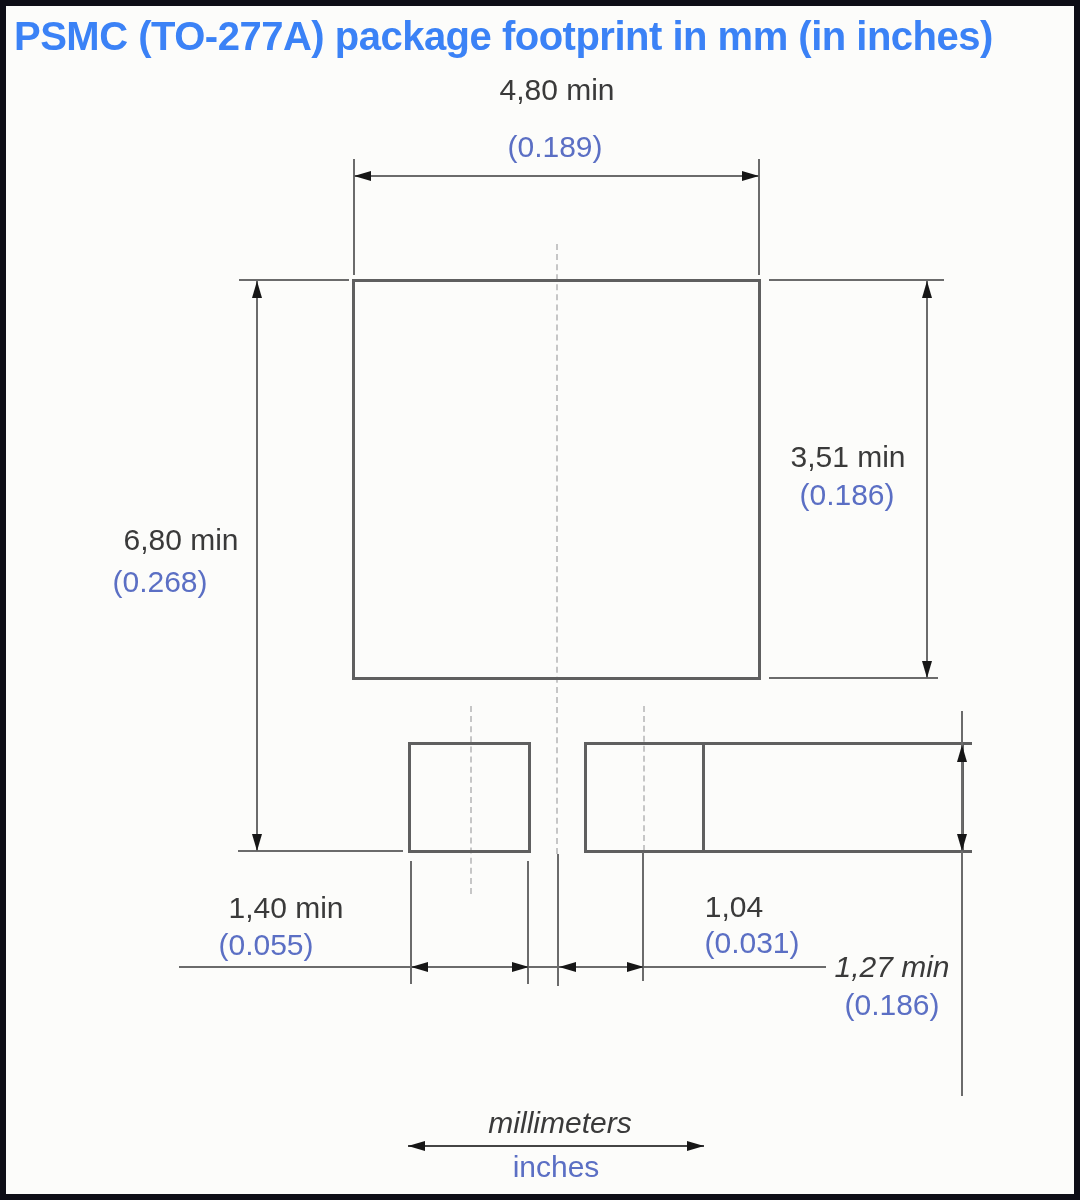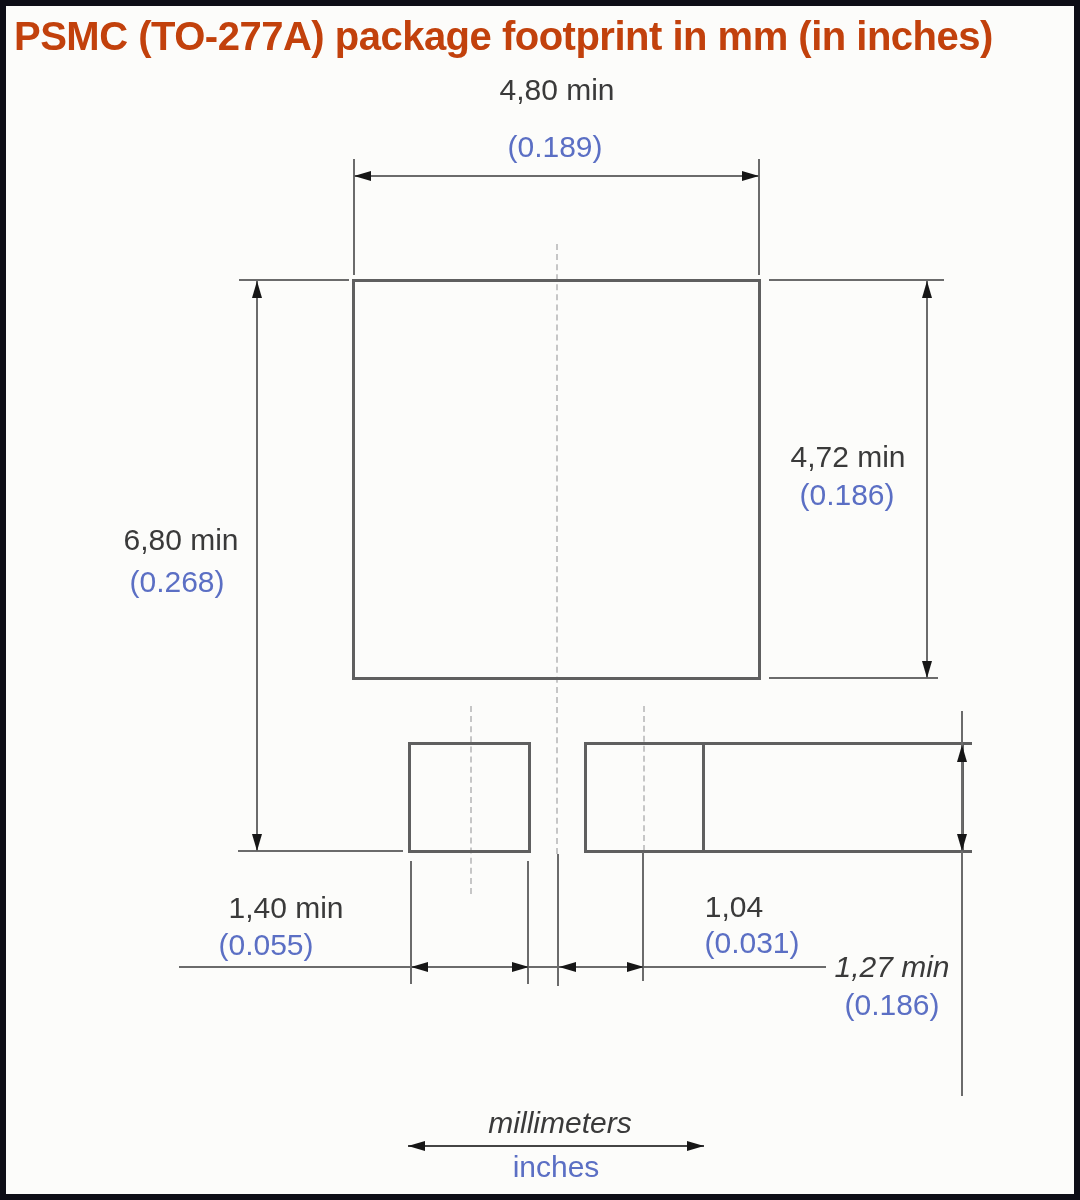"PSMC (TO-277A) package footprint in" .title { color: #c2410c -> #3b82f6 }
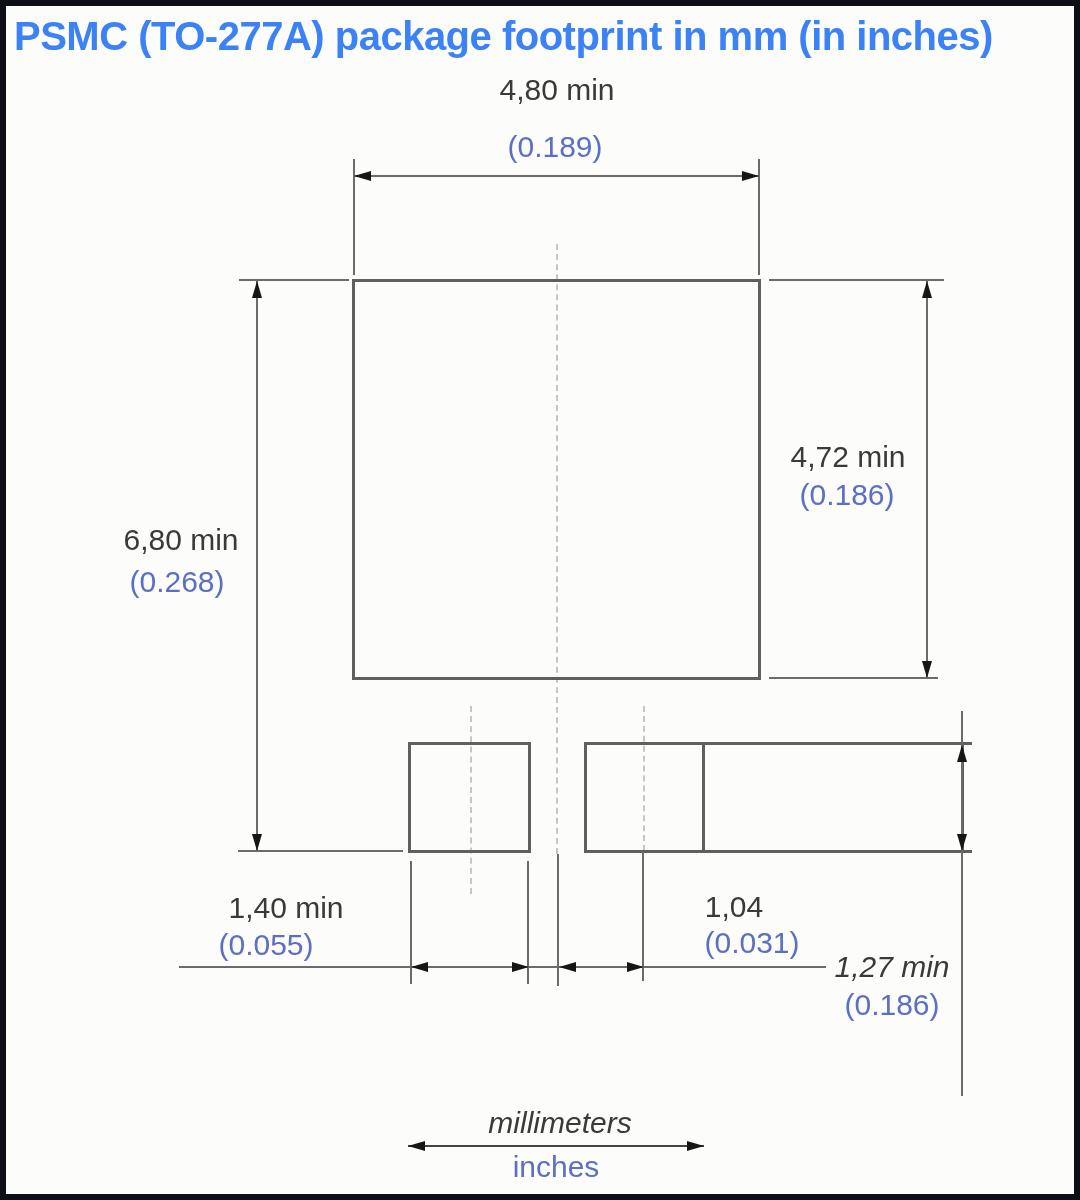"4,72 min" div.lbl { text: 4,72 -> 3,51 }
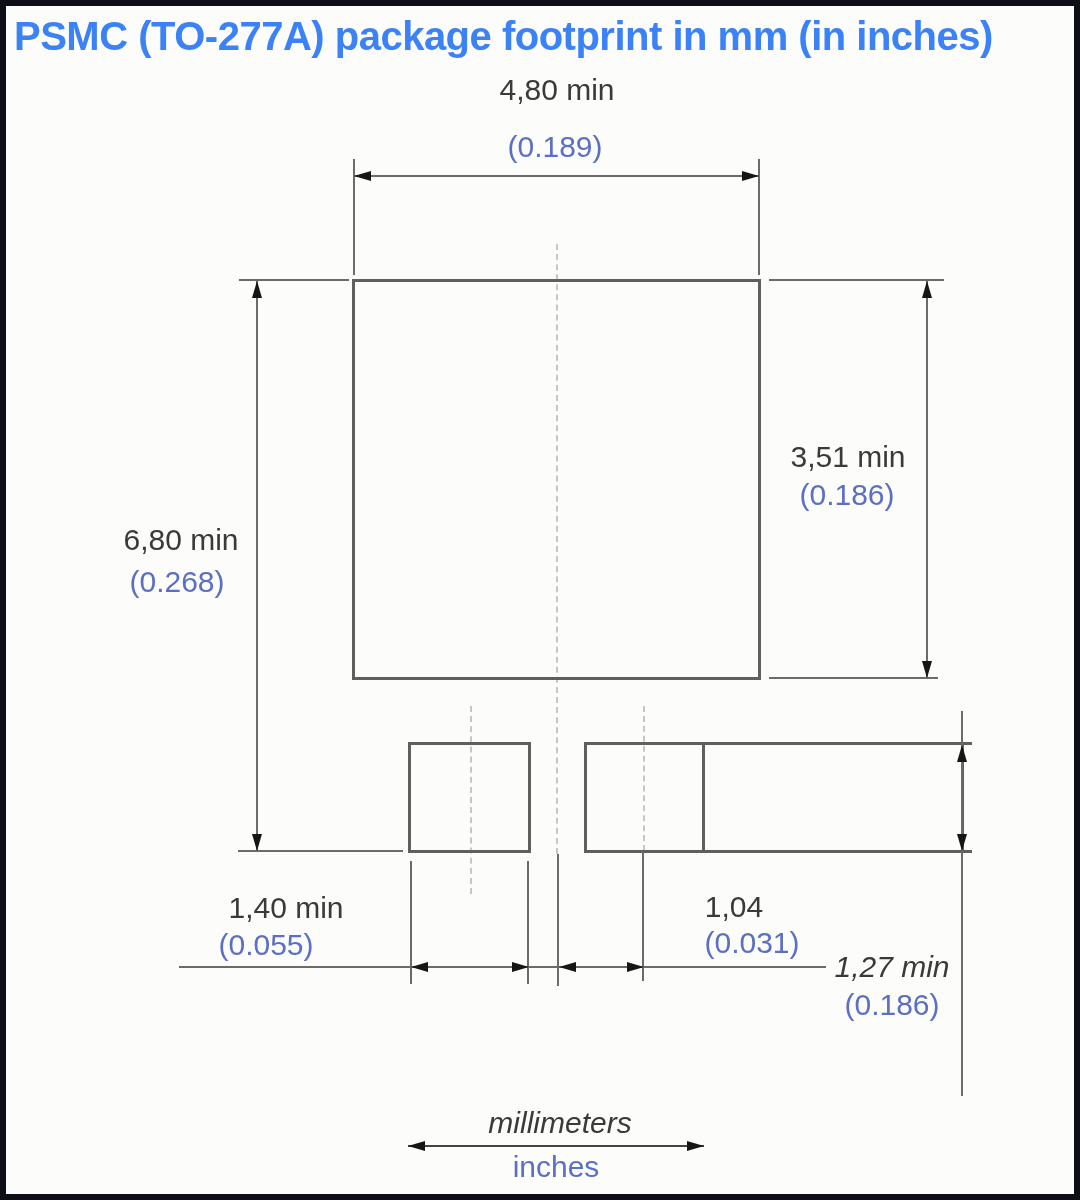"(0.268)" div.lbl { left: 171px -> 154px }
